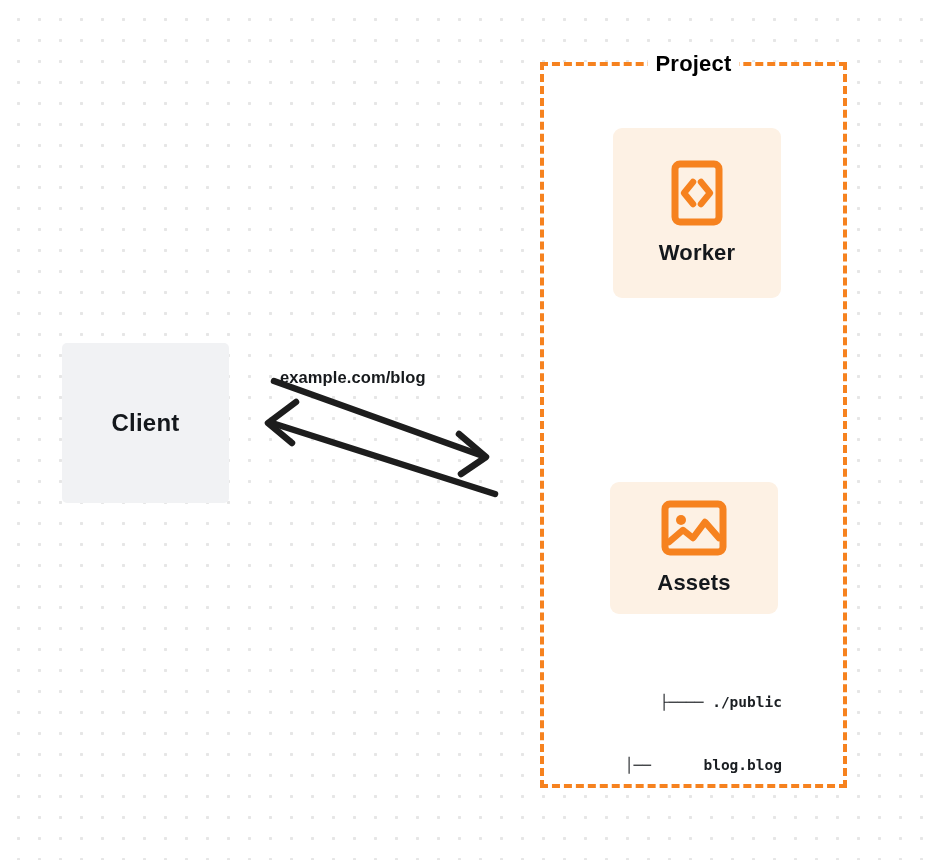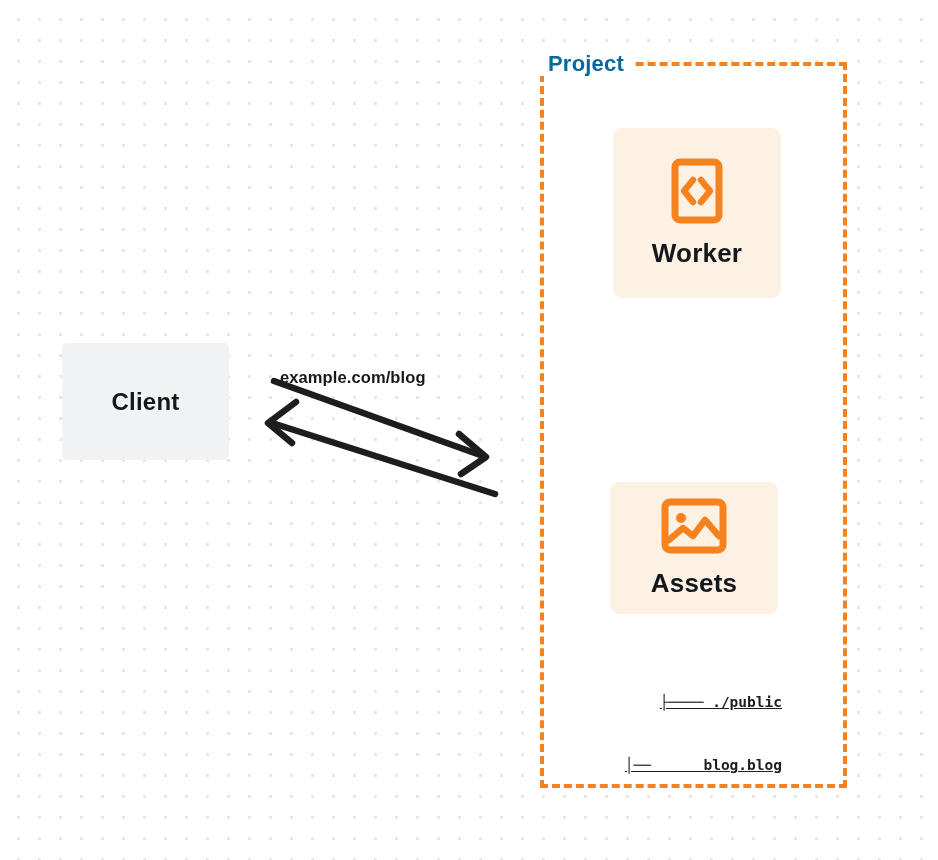"Project" .project-title { color: #0369a1 -> #000000; text-align: none -> center }
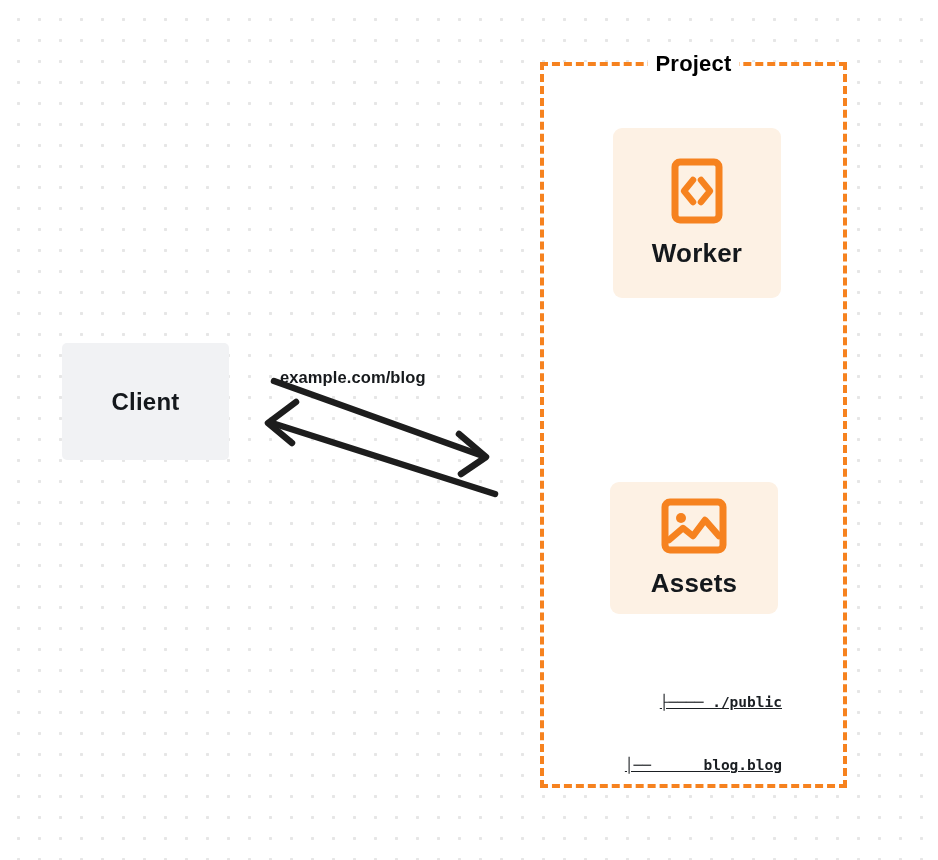"Worker" .card-label { font-size: 26px -> 22px }
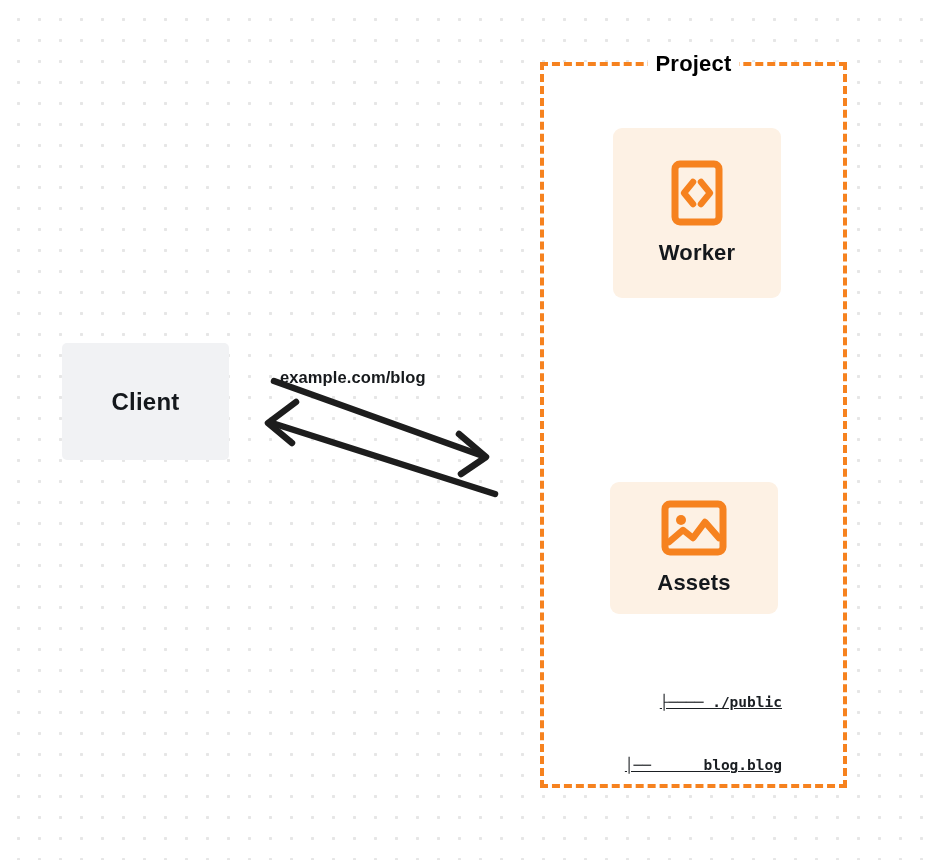"Client" .client-box { height: 117px -> 160px }
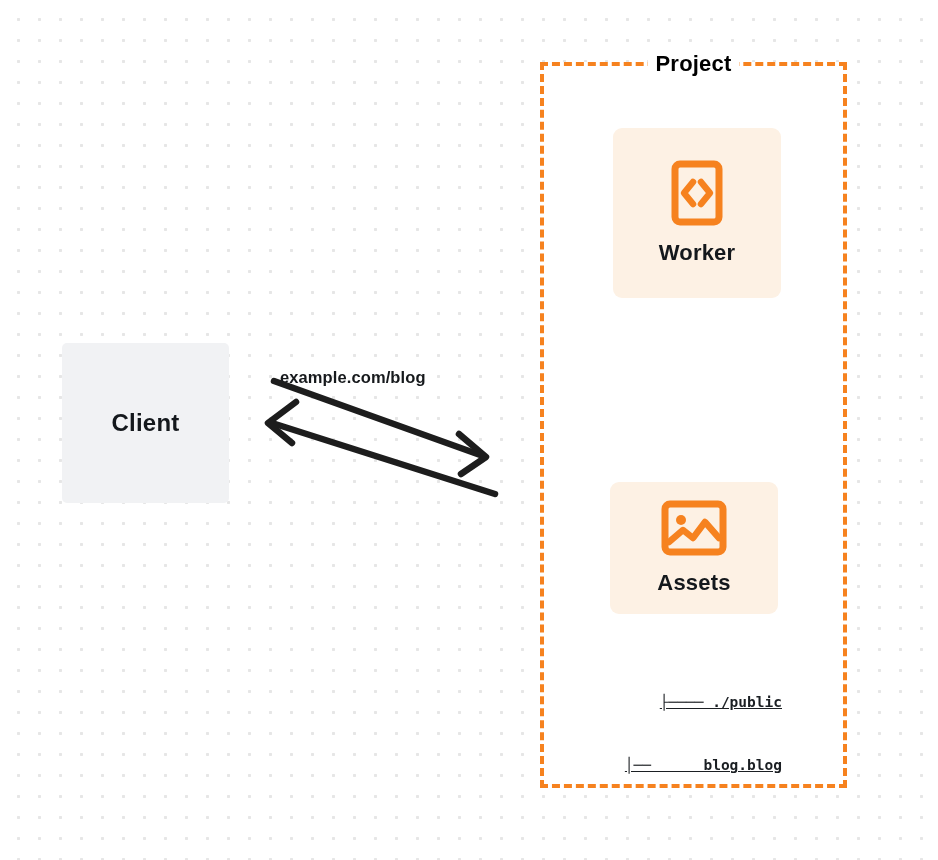"├──── ./public" .file-tree-row { text-decoration: underline -> none }
